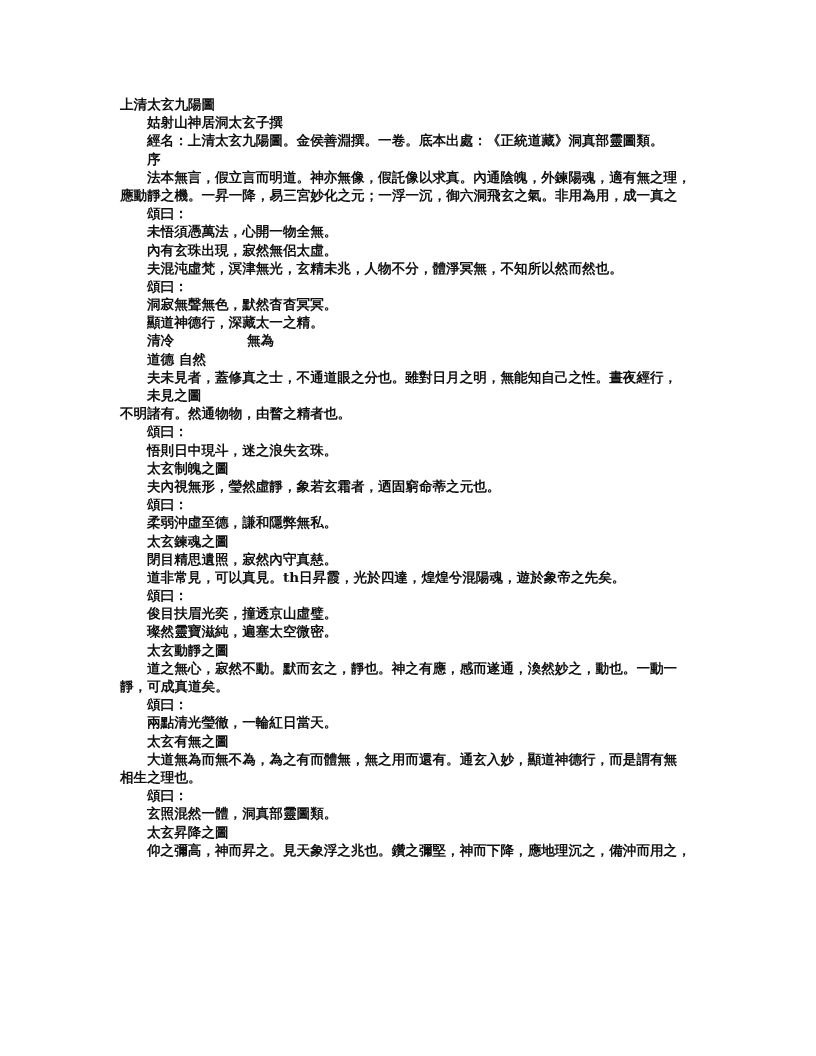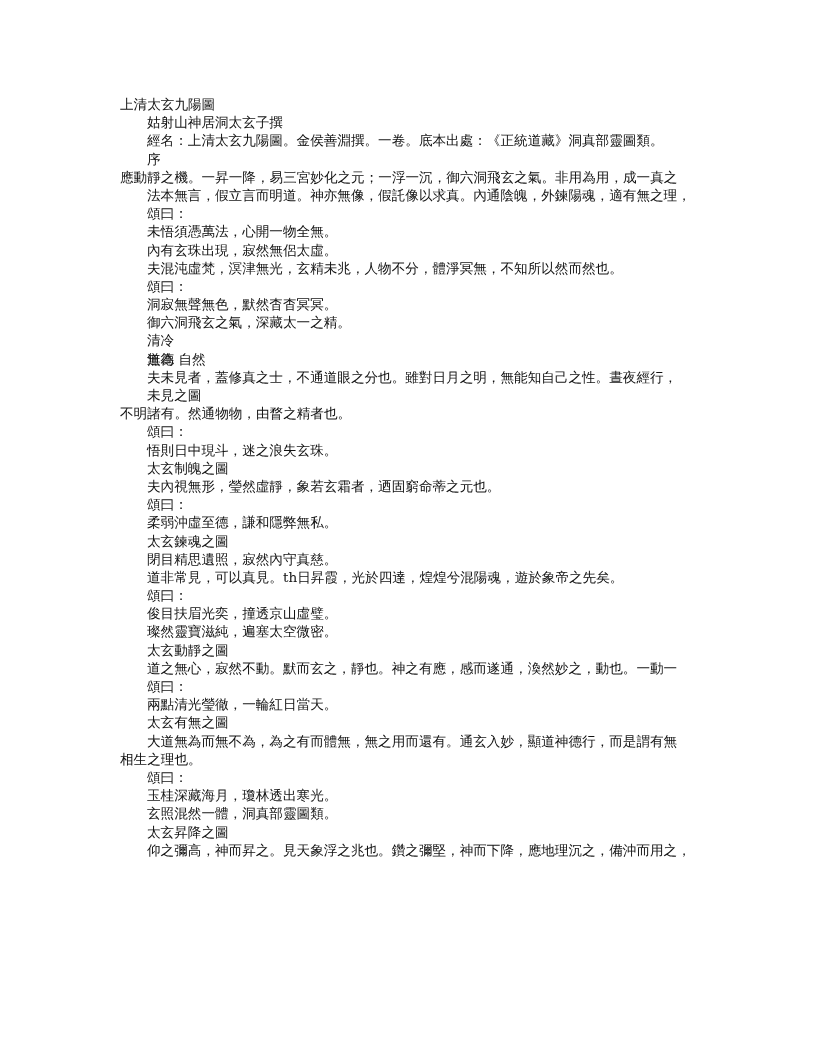"上清太玄九陽圖" .page { font-weight: none -> bold }
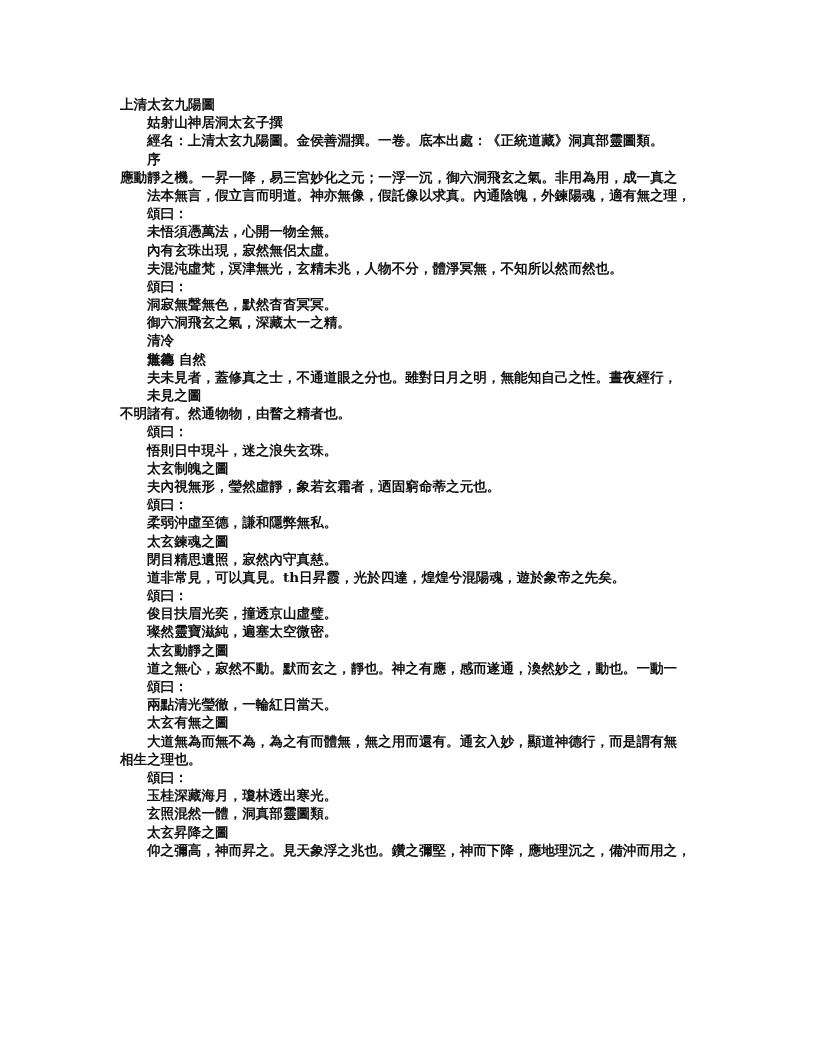"應動靜之機。一昇一降，易三宮妙化之元；一浮一沉，御六洞飛玄之氣。非用為用，成一真" div.line { order: before "法本無言，假立言而明道。神亦無像，假託像以求真。內通陰魄，外鍊陽魂，適有無之理，" -> after "法本無言，假立言而明道。神亦無像，假託像以求真。內通陰魄，外鍊陽魂，適有無之理，" }
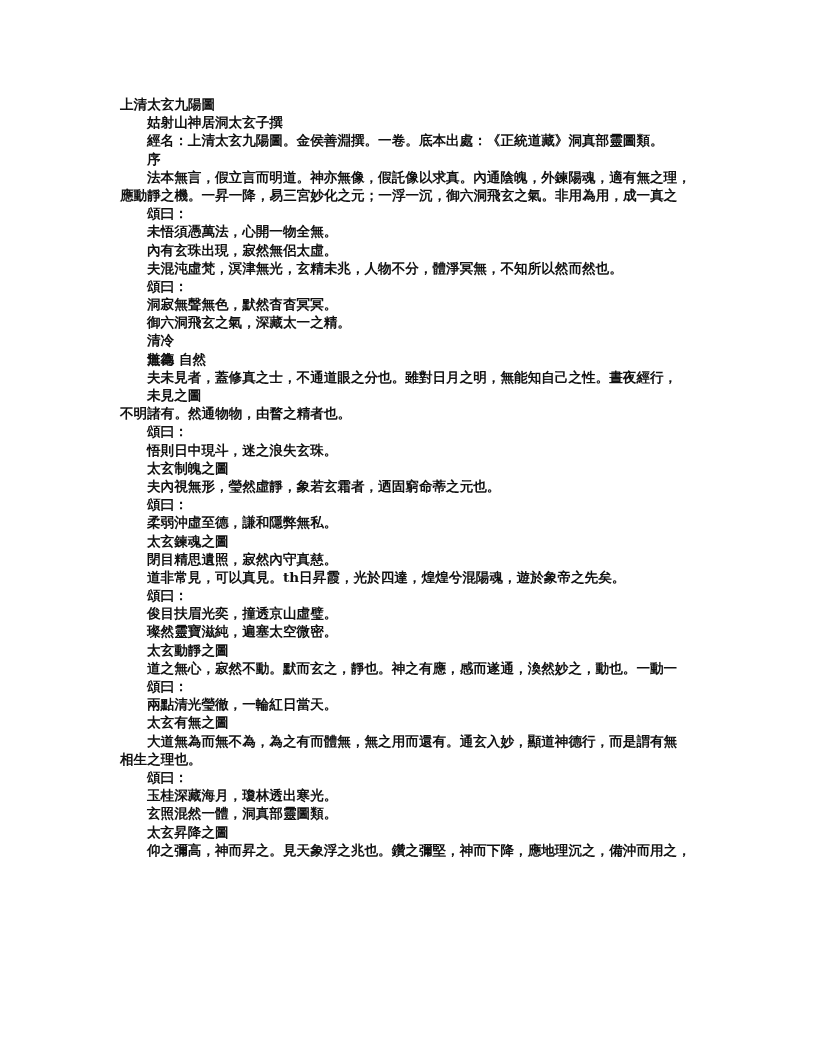"御六洞飛玄之氣，深藏太一之精。" div.line { text: 御六洞飛玄之氣 -> 顯道神德行 }
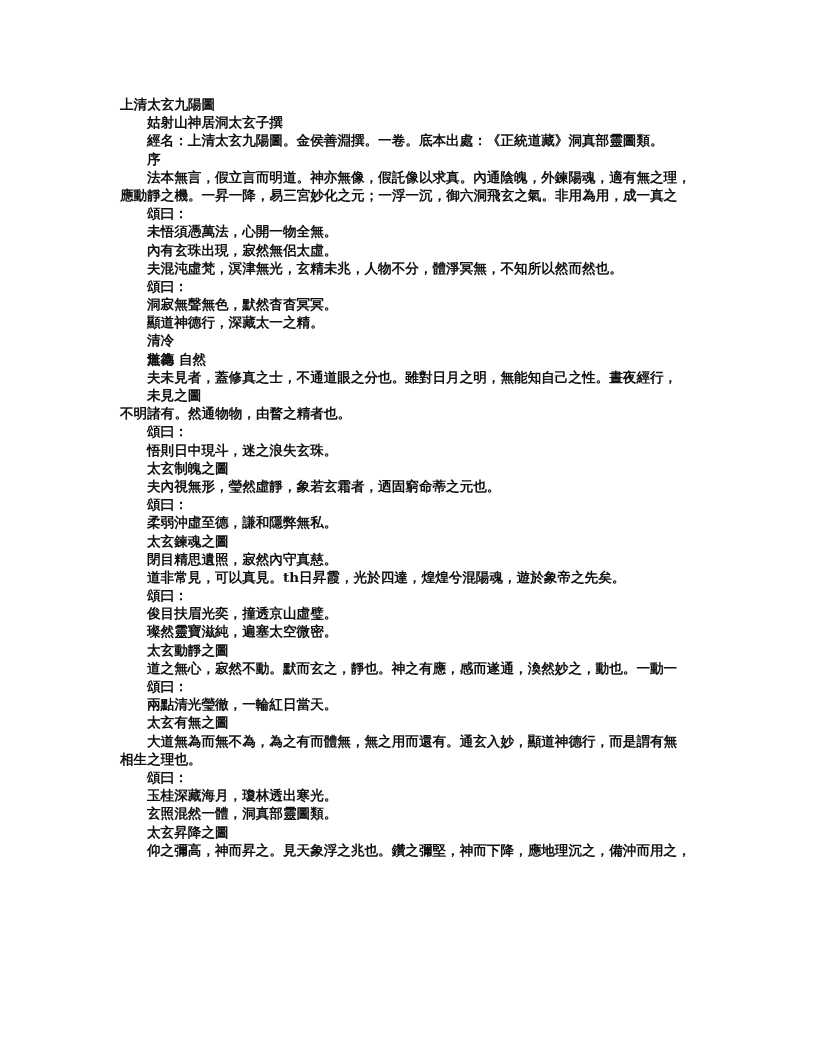"清冷" .cols { flex-direction: column -> none }
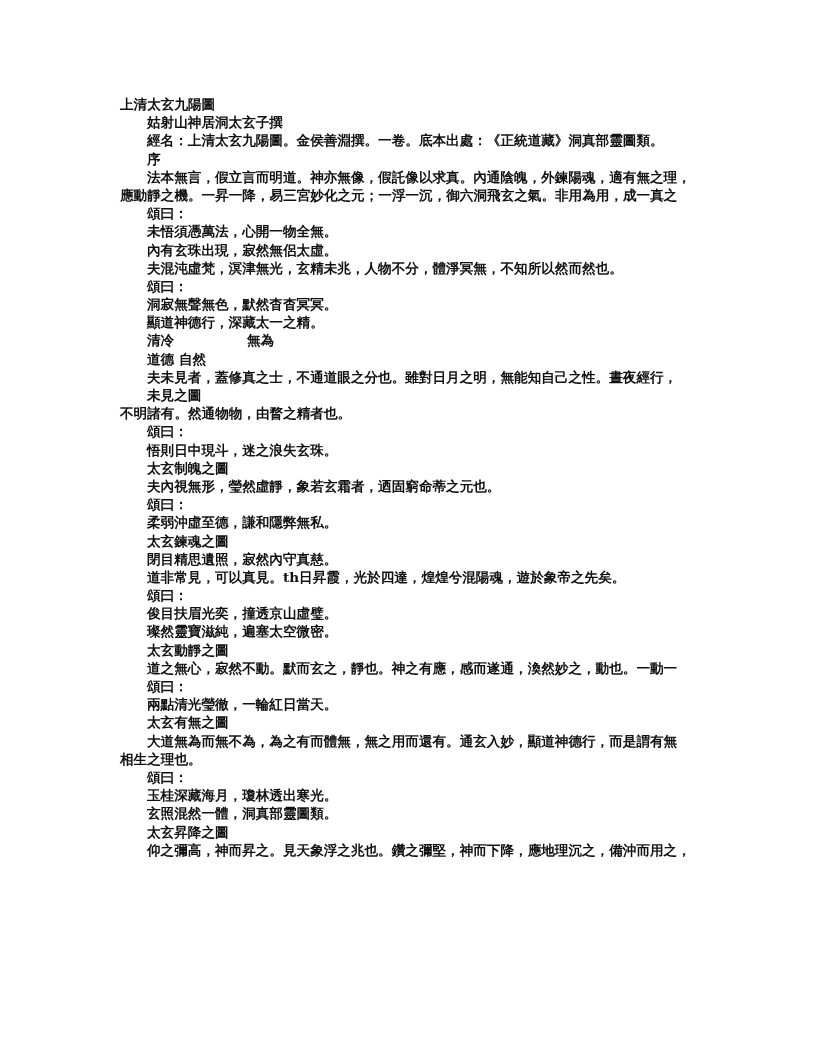"靜，可成真道矣。" div.line { html: none -> <div>靜，可成真道矣。</div> }
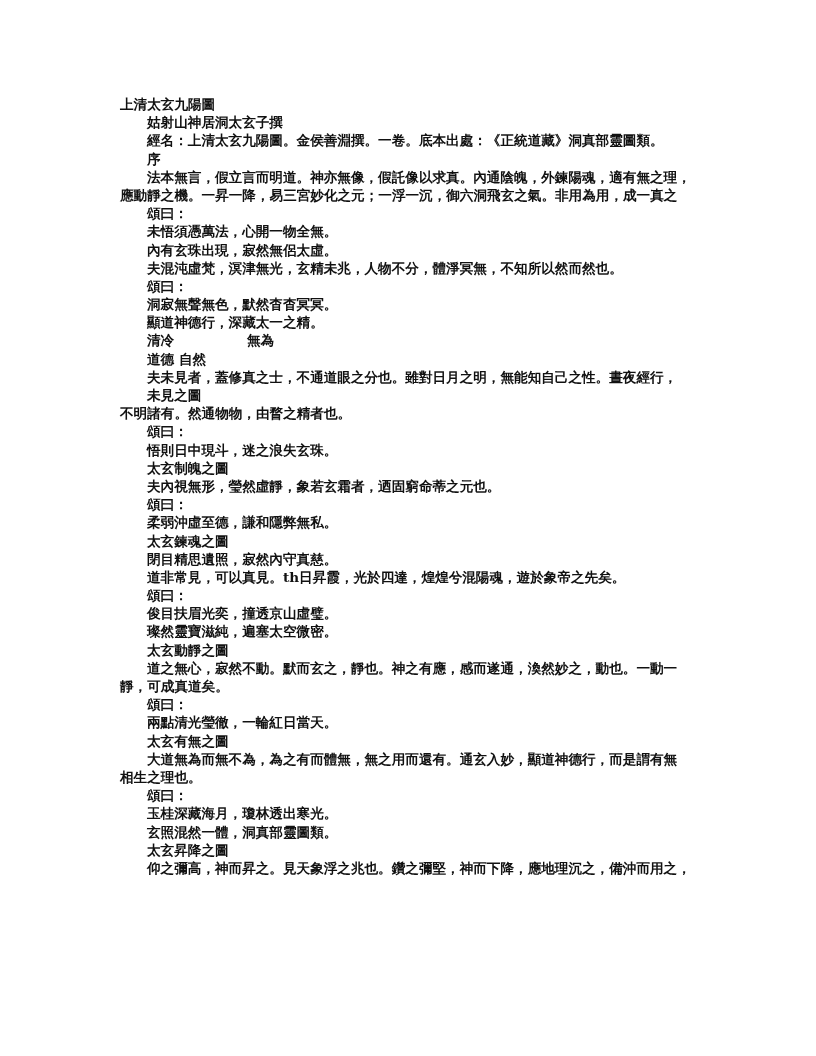"玉桂深藏海月，瓊林透出寒光。" div.line { html: <div>玉桂深藏海月，瓊林透出寒光。</div> -> none }
